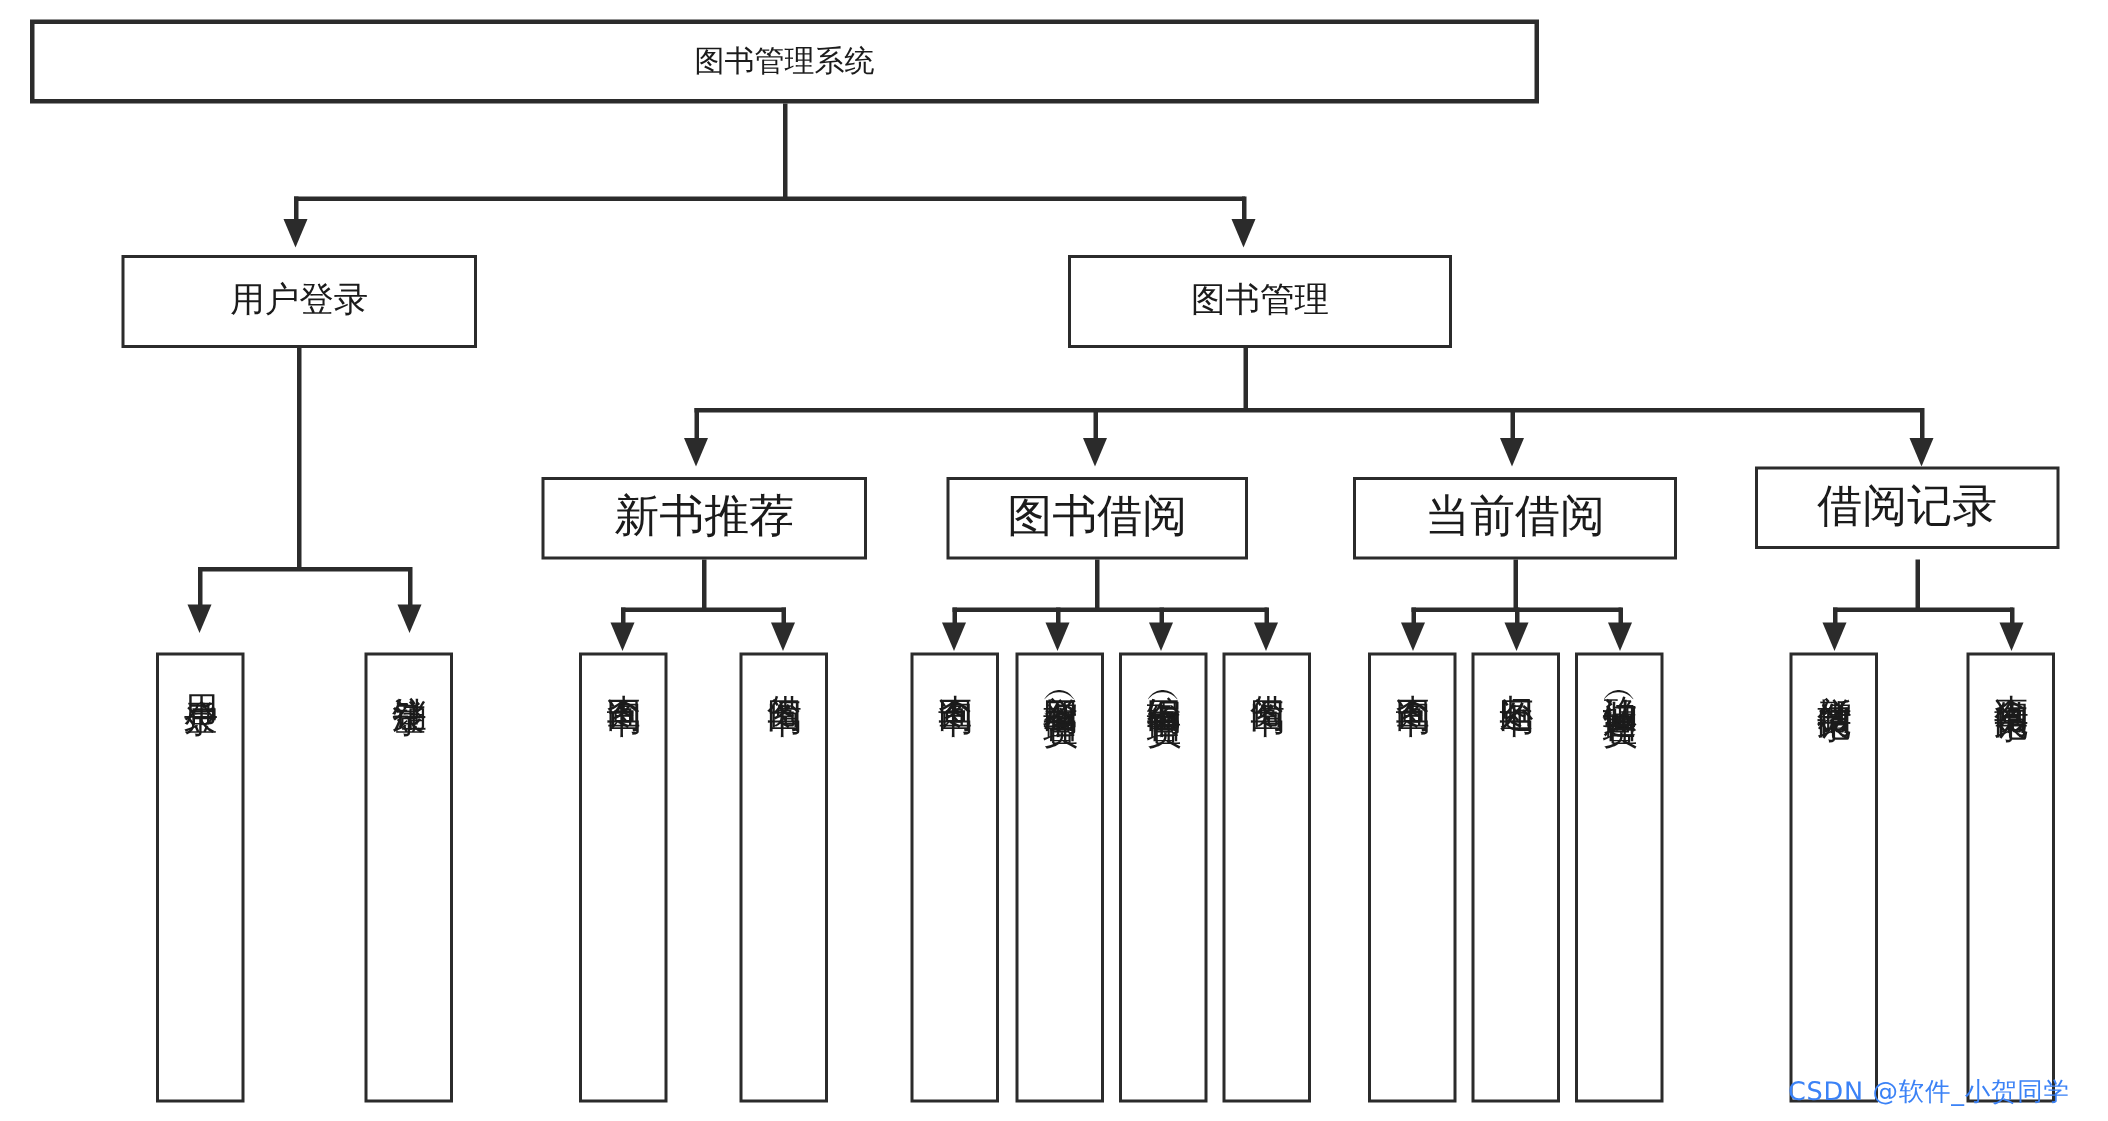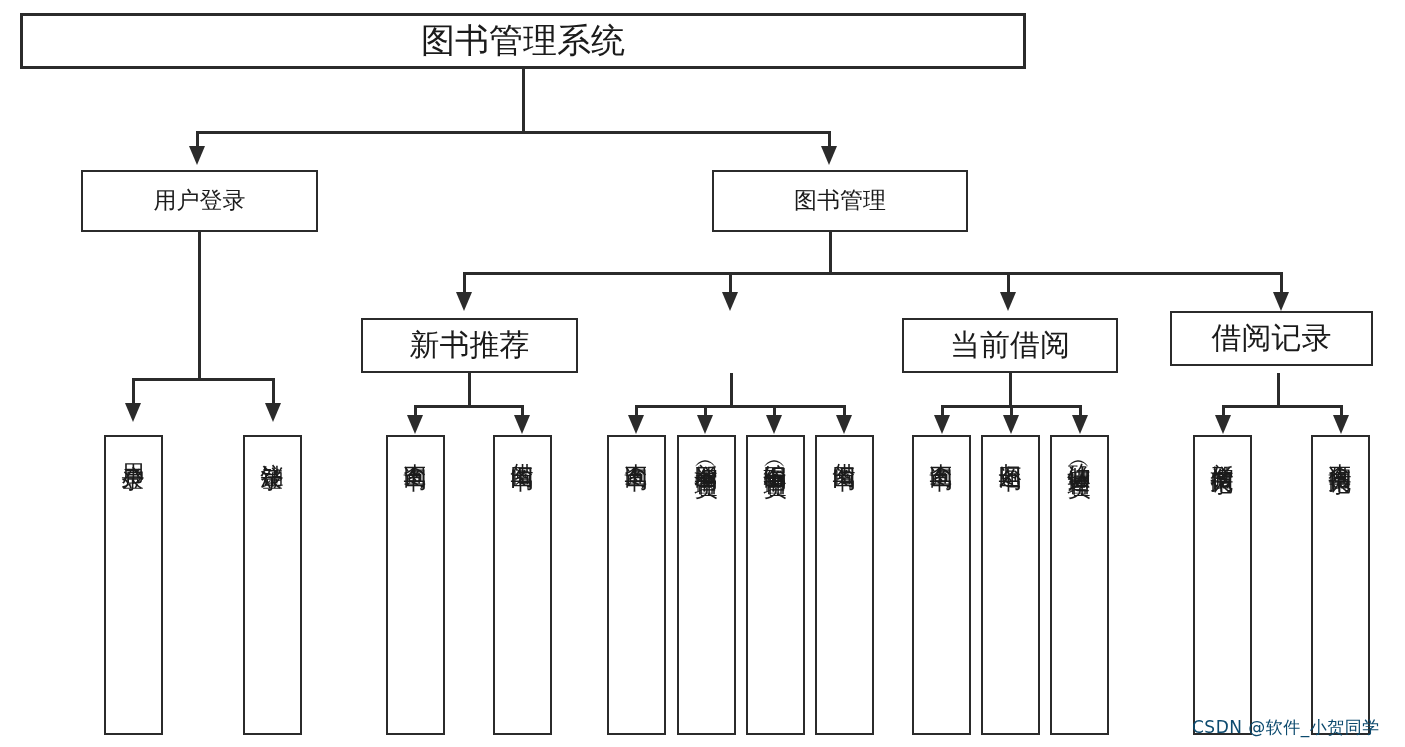"图书管理系统" .node.root { font-size: 34px -> 20px }
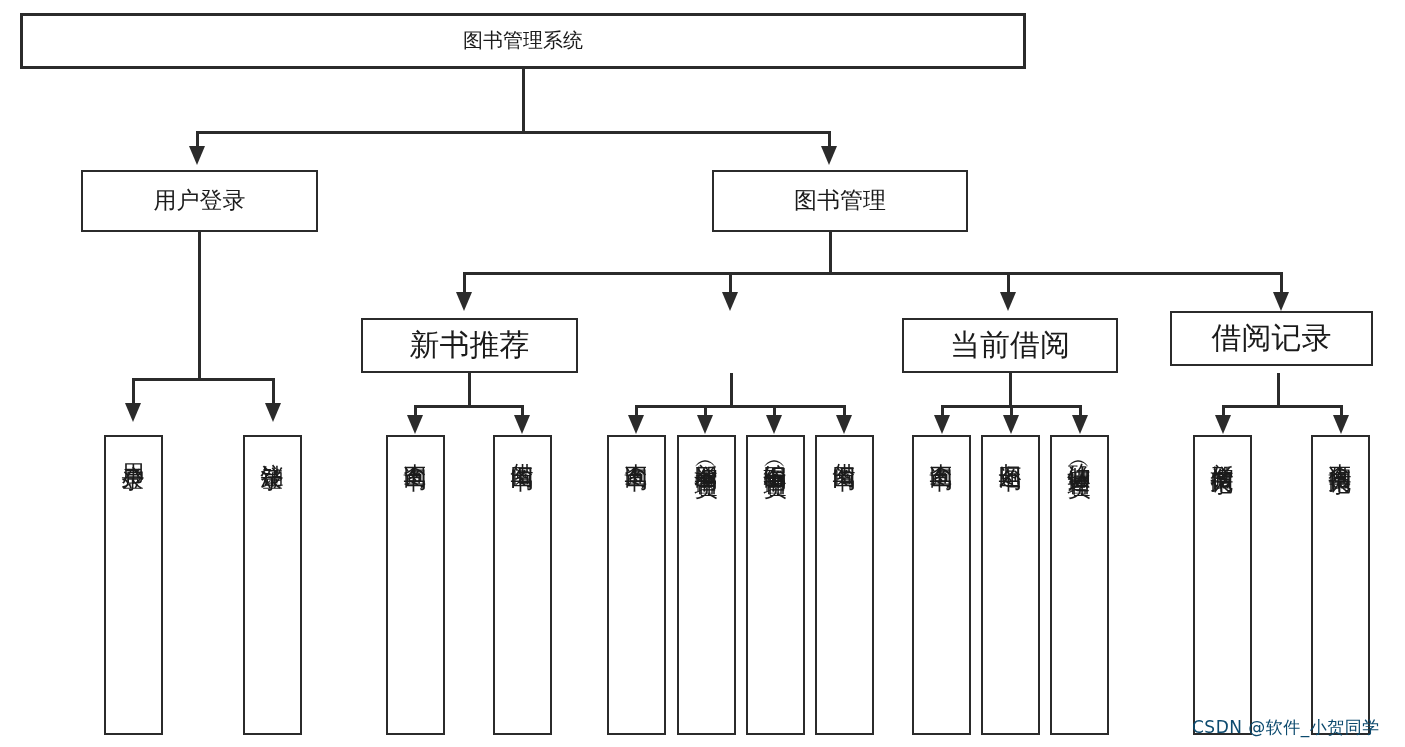"图书借阅" div.node { html: none -> <div> <span>图书借阅</span> </div> }
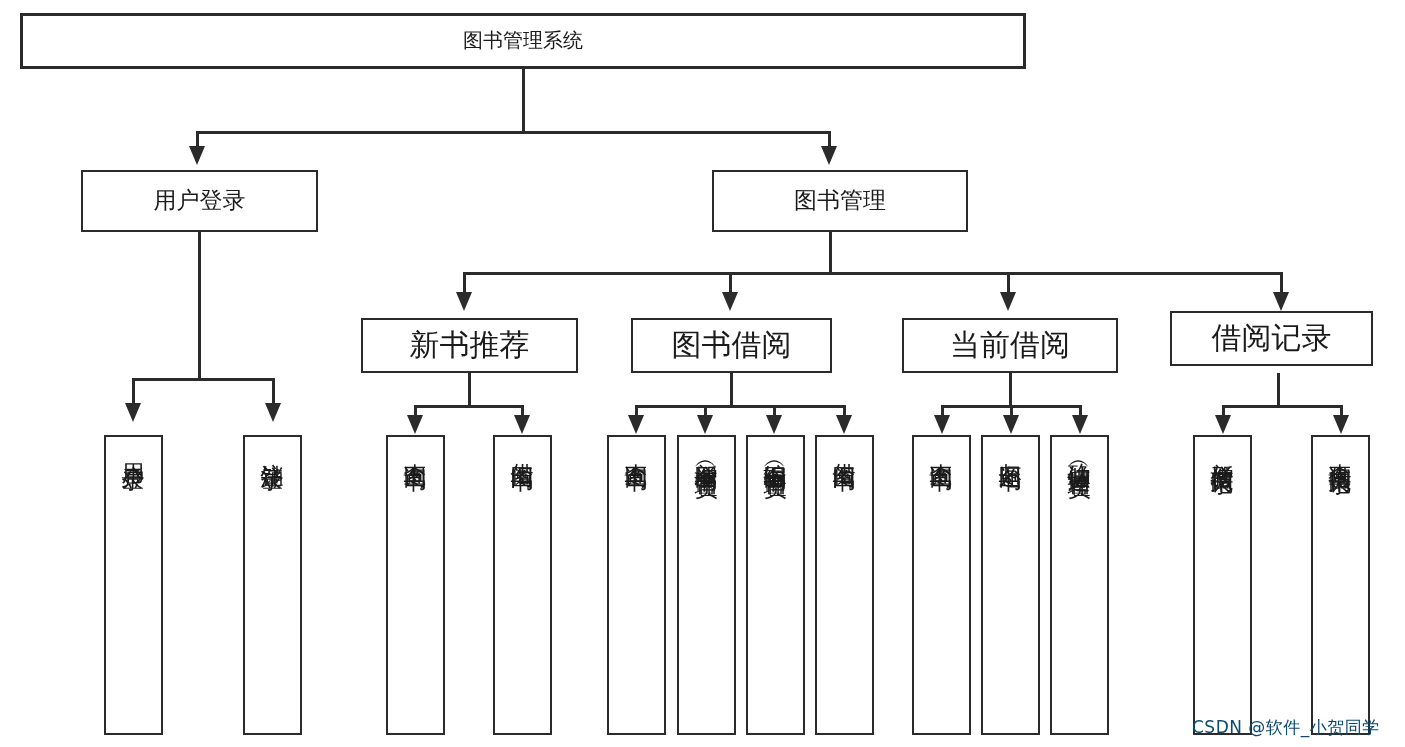"CSDN @软件_小贺同学" #watermark { color: #0c4a6e -> #3b82f6 }
